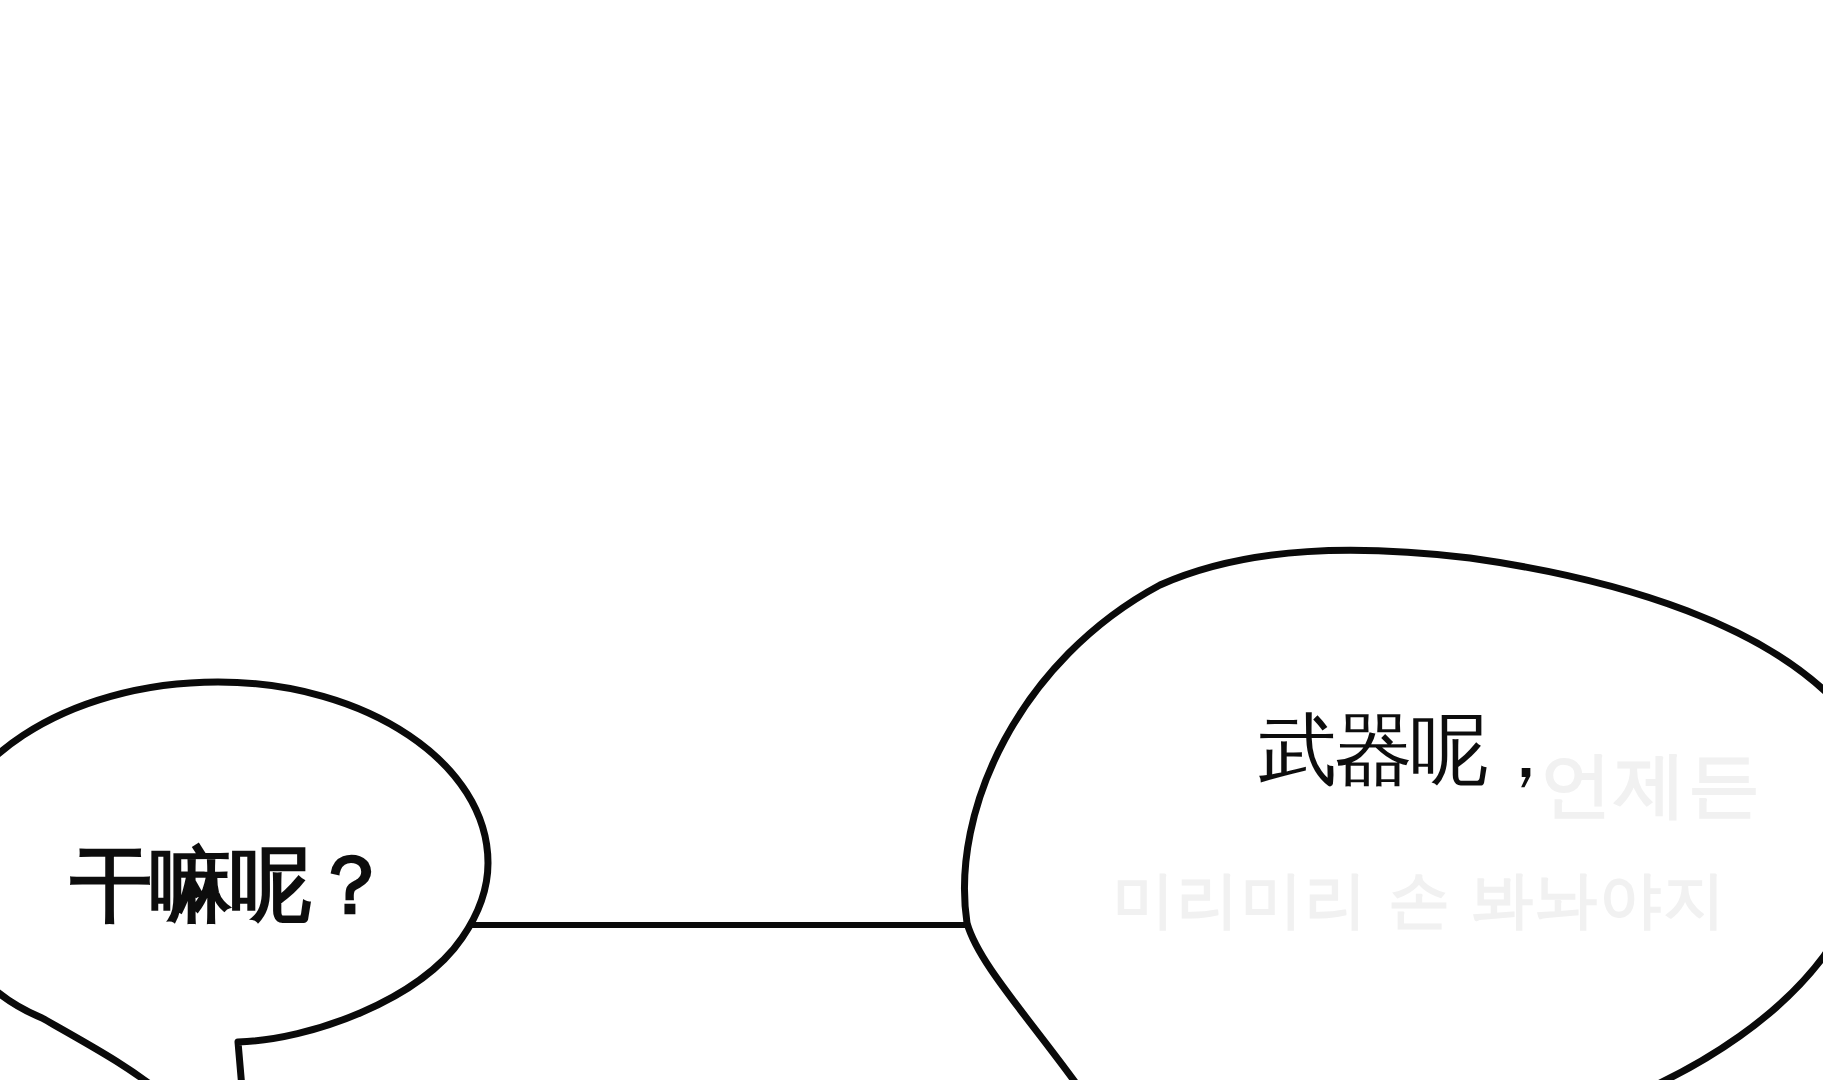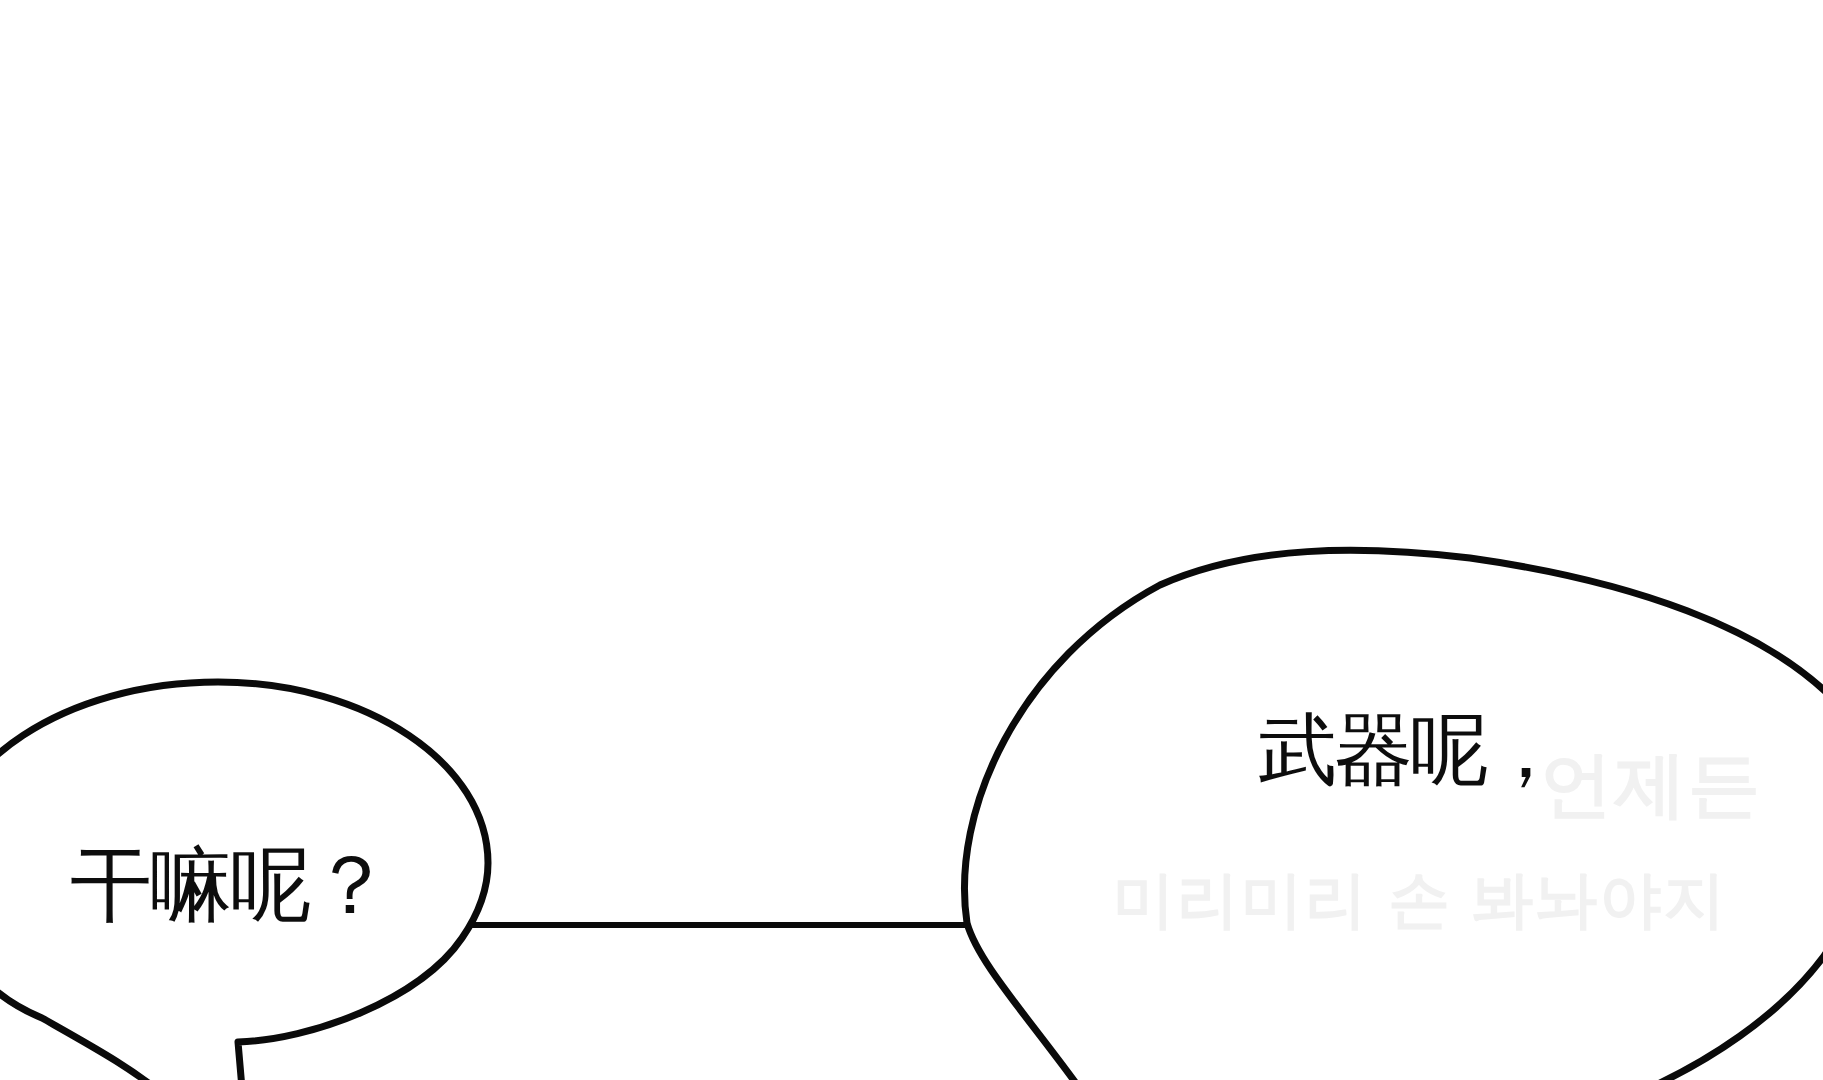"干嘛呢？" .speech-left { font-weight: 400 -> 700 }
